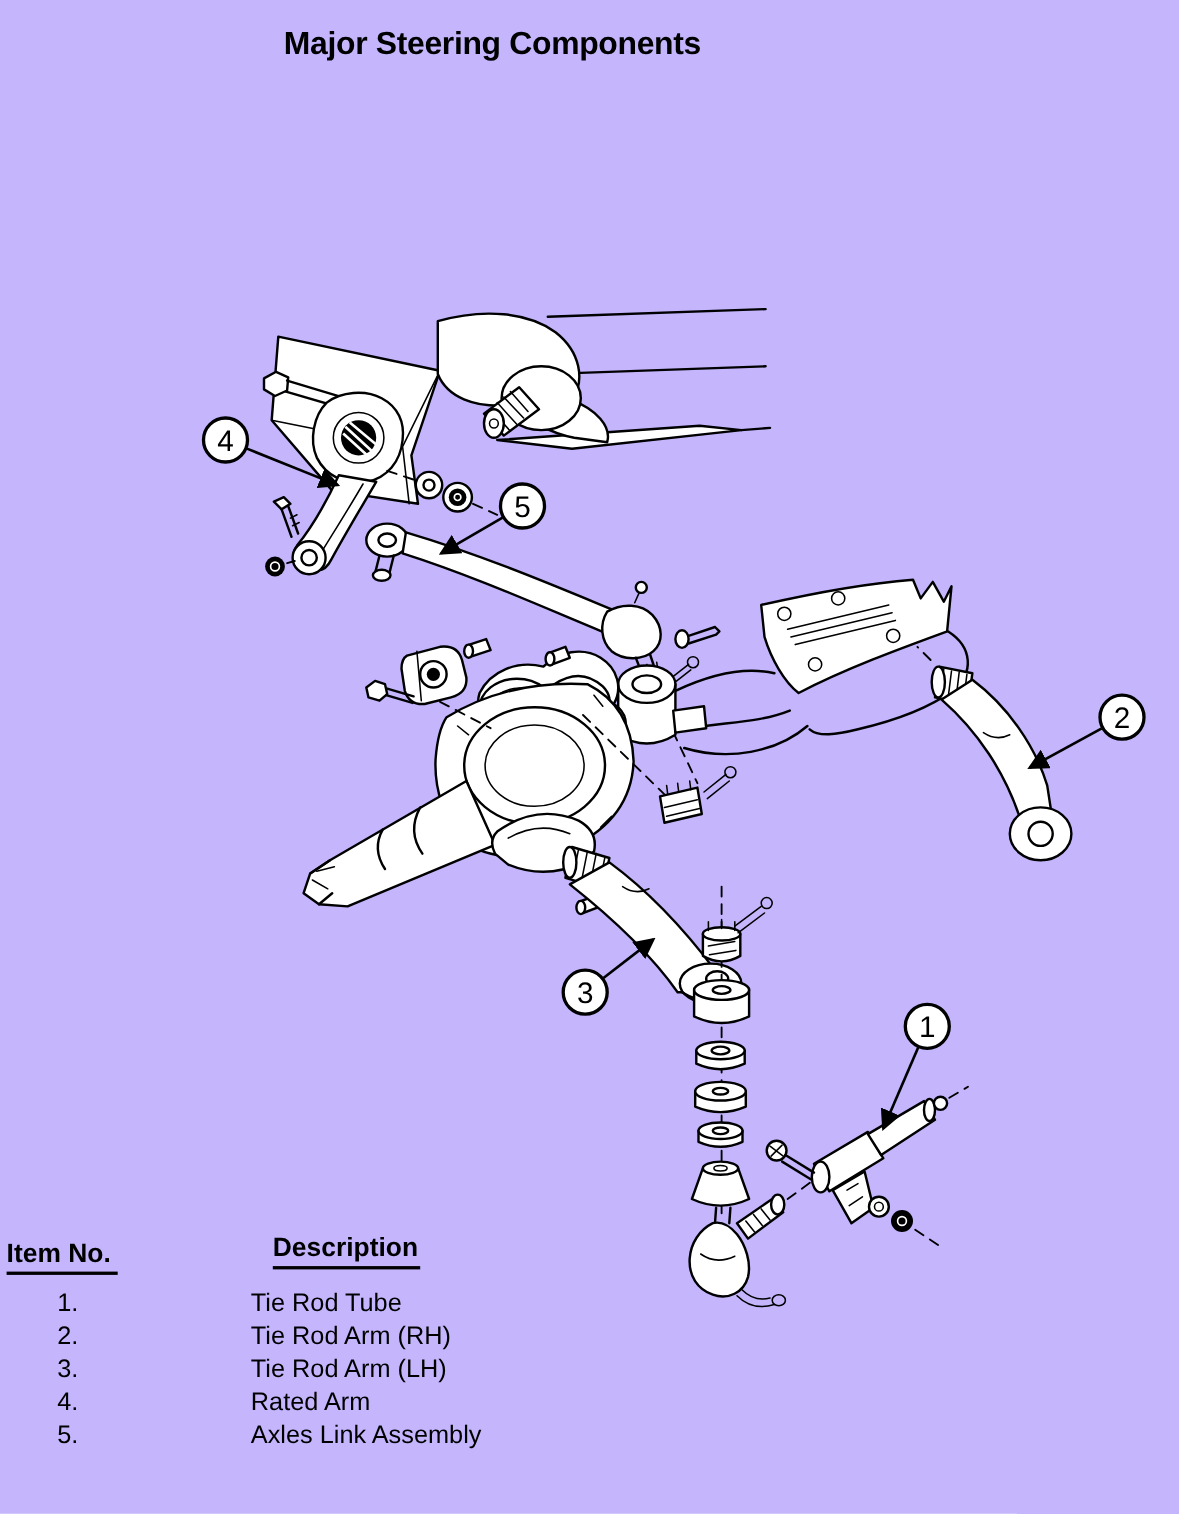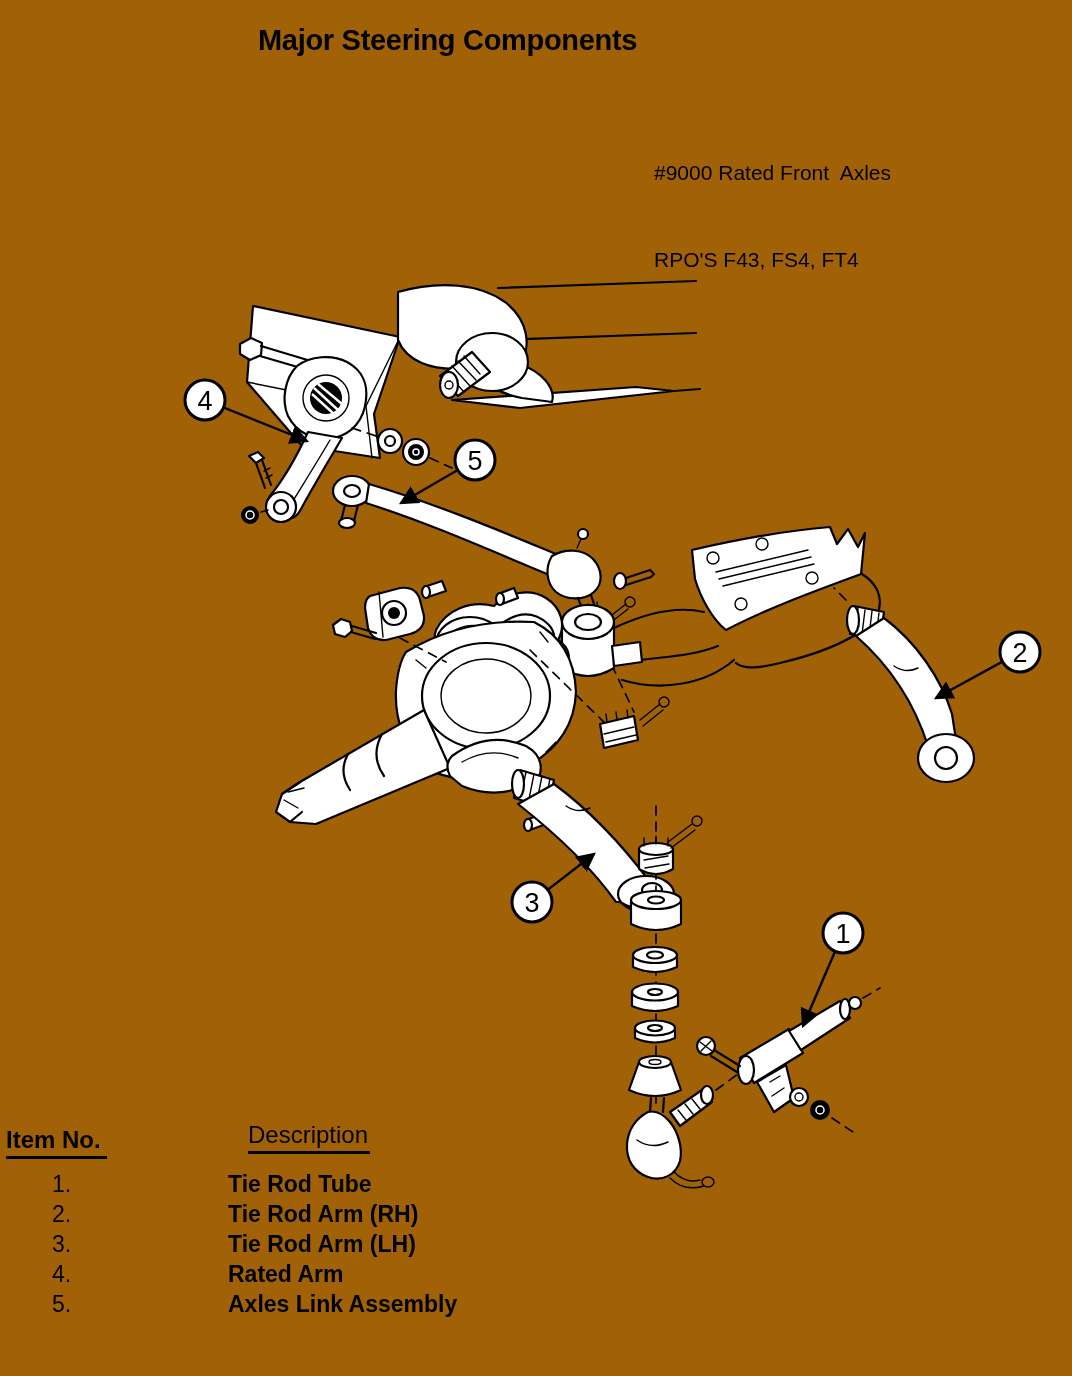"Major Steering Components" .page { background: #a16207 -> #c4b5fd }
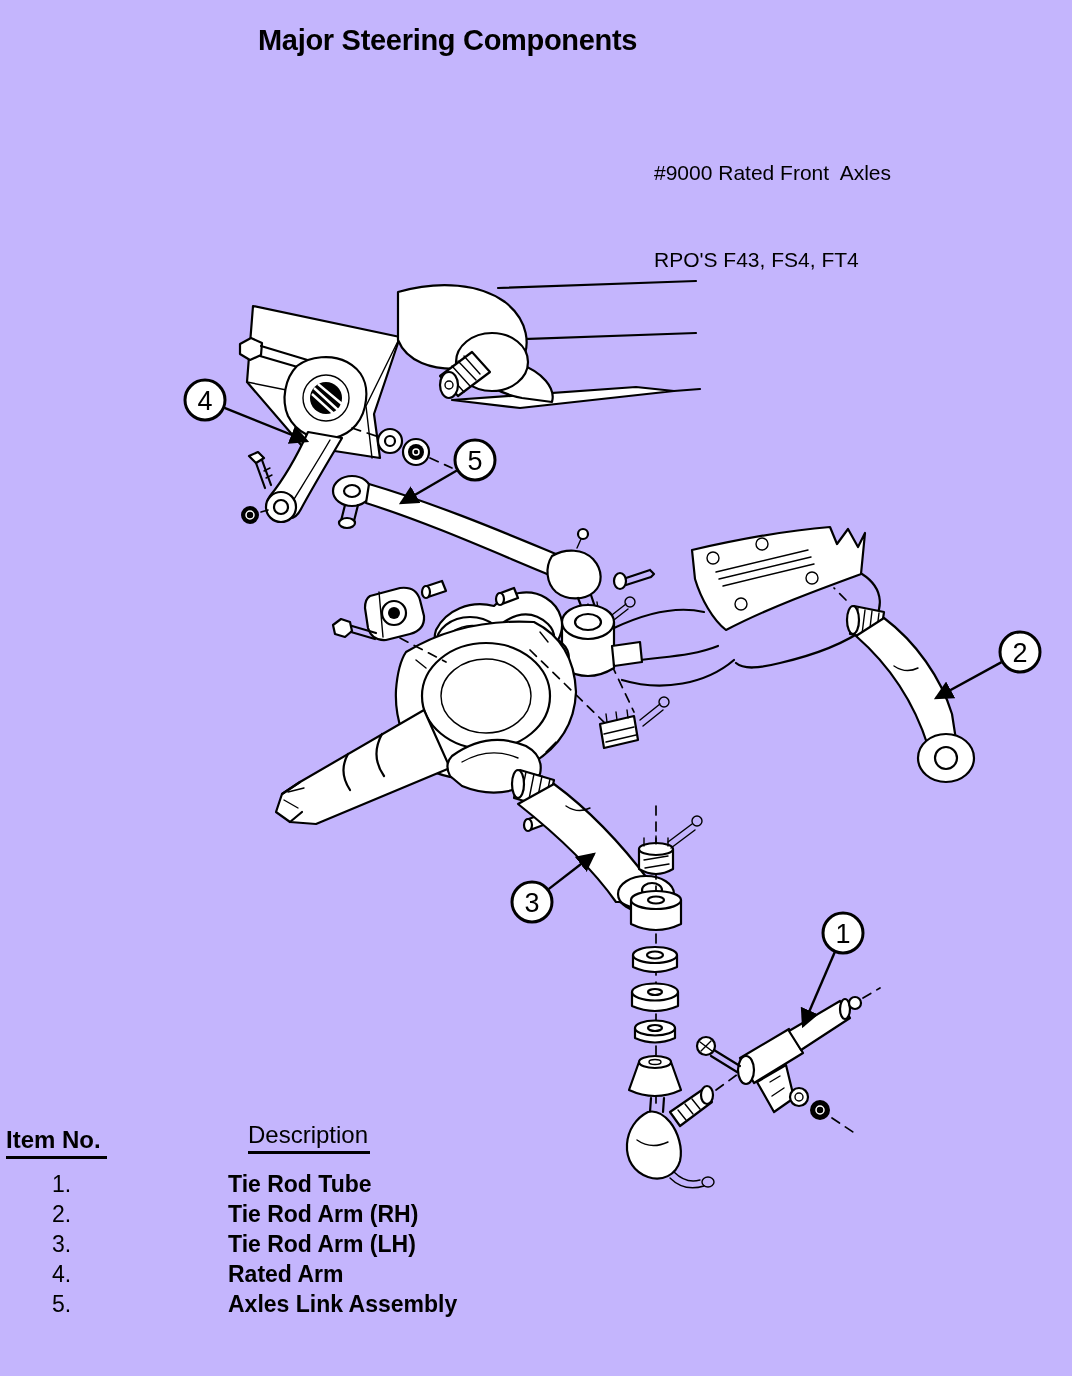"#9000 Rated Front Axles" div.note { html: <div> <div>#9000 Rated Front Axles</div> <div>RPO'S F43, FS4, FT4</div> </div> -> none }
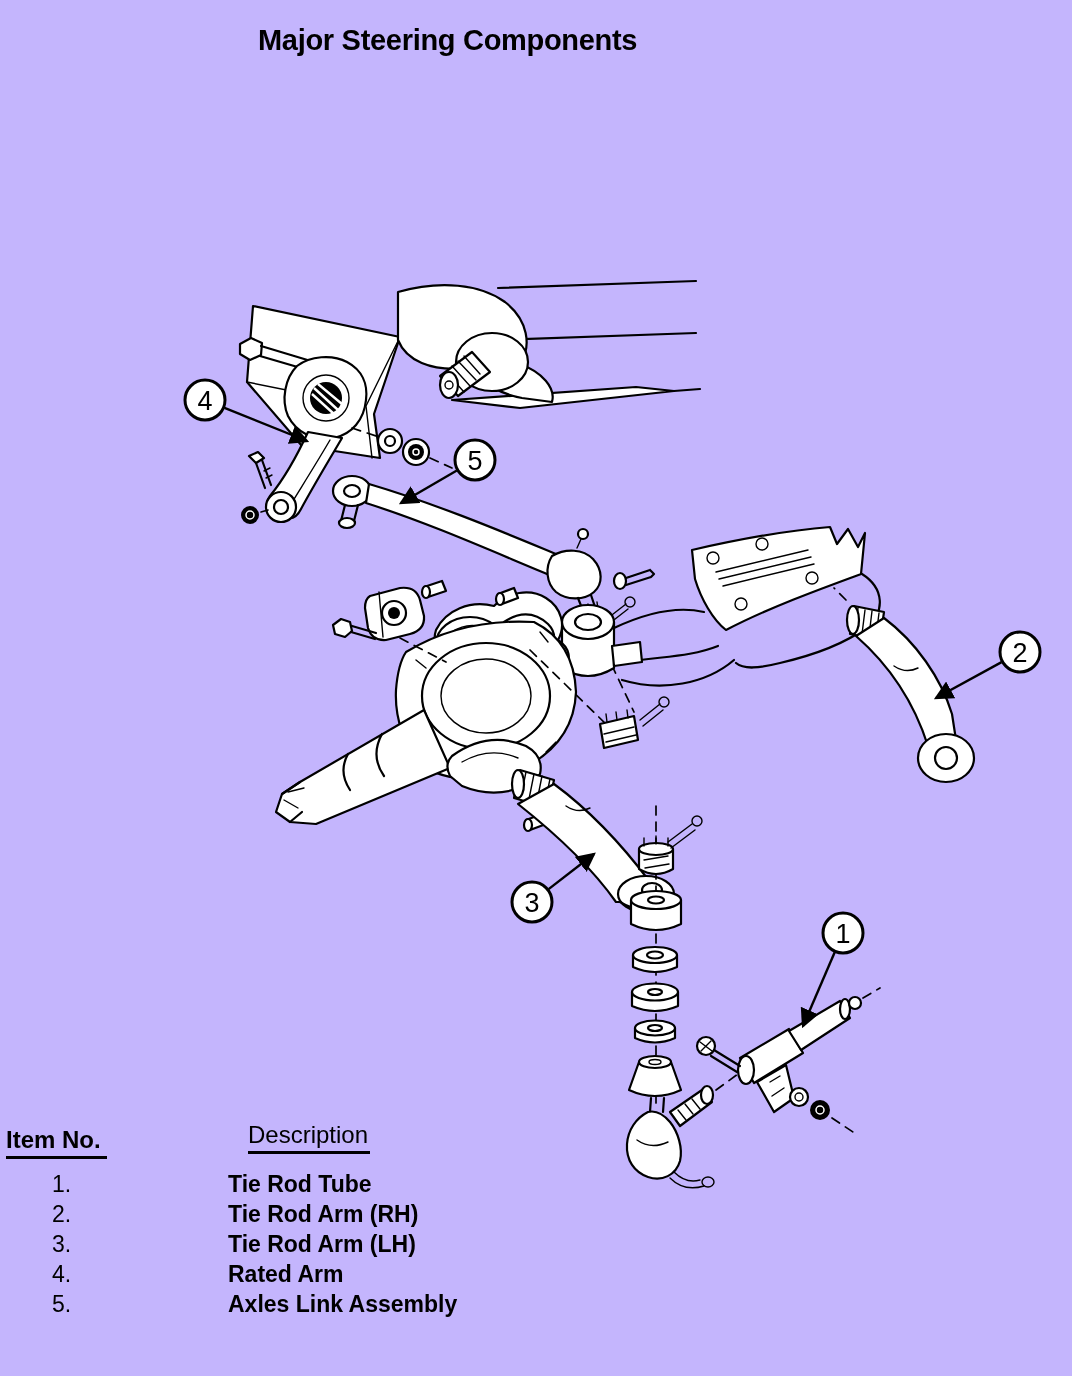"Description" .tbl-head-desc { font-weight: normal -> bold }
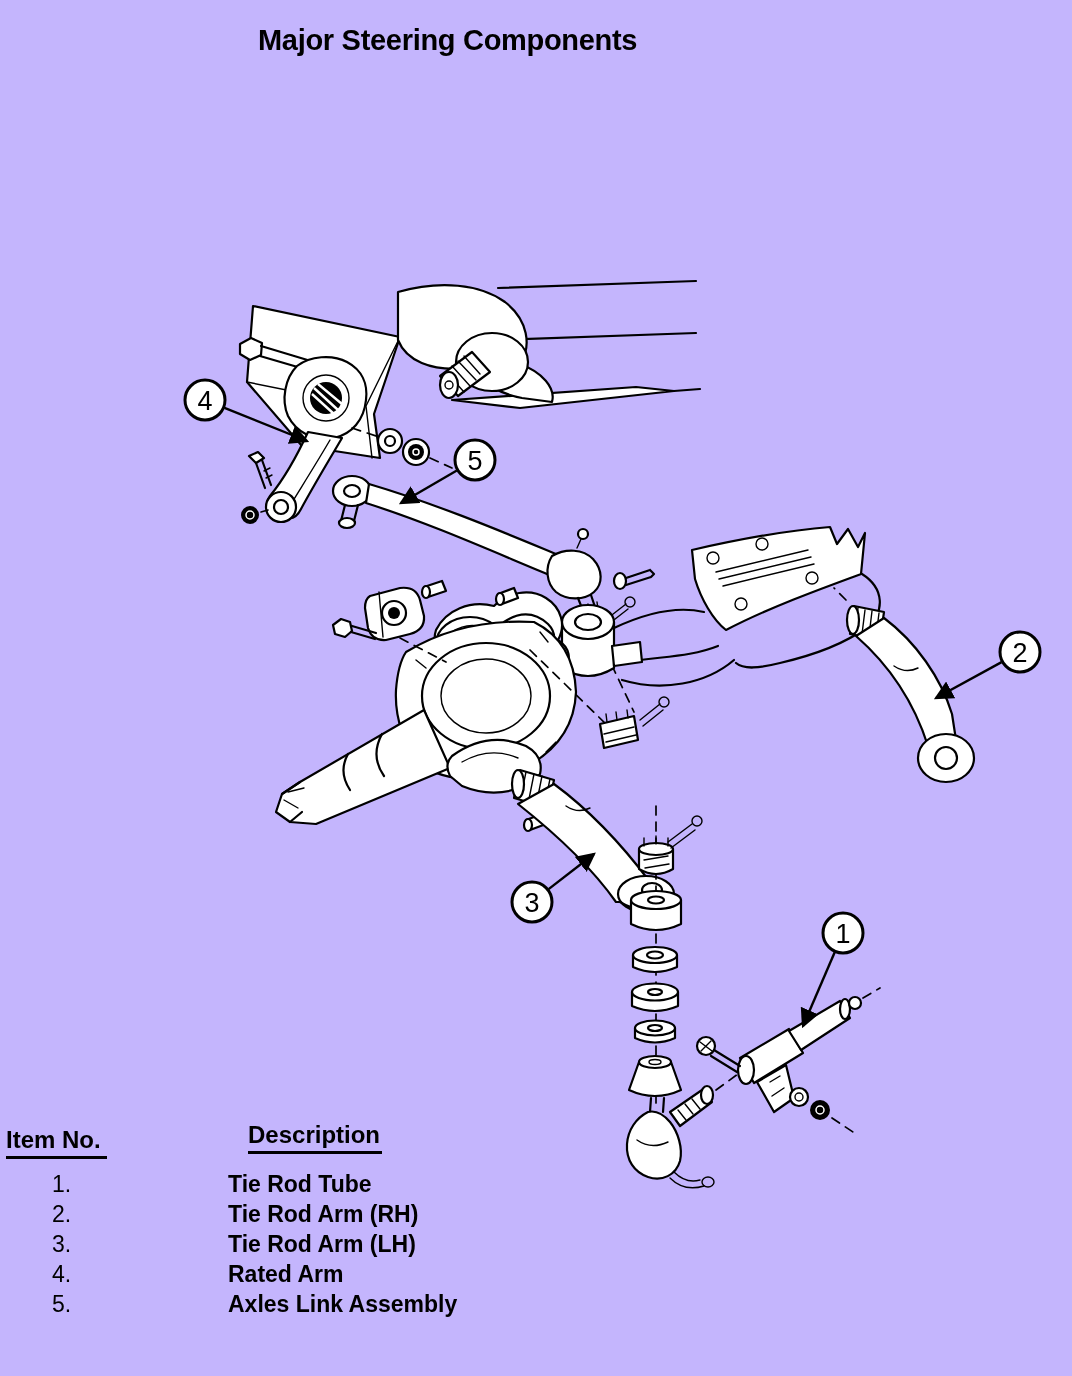"Tie Rod Tube" .row-desc { font-weight: bold -> none }
